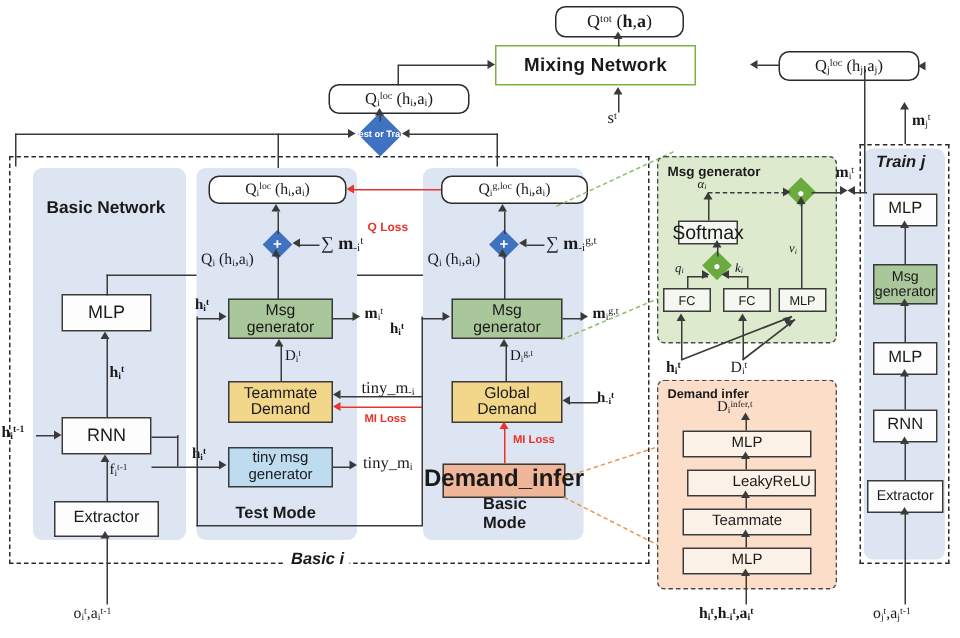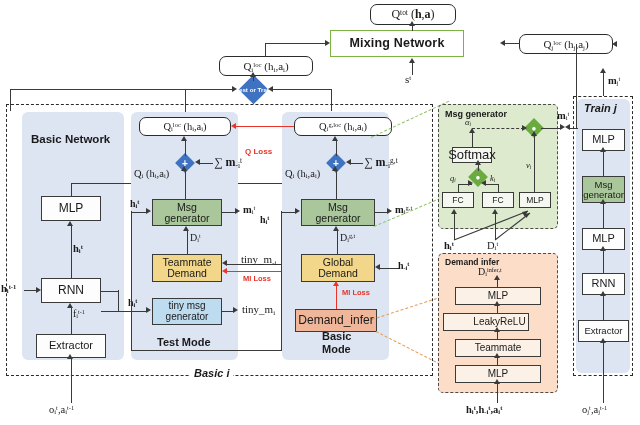"Demand_infer" span { font-size: 12px -> 16px; font-weight: none -> bold }
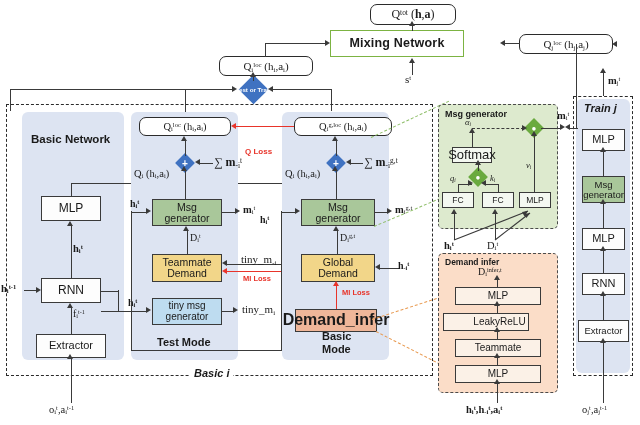"LeakyReLU" div.box { left: 443px -> 458px }
